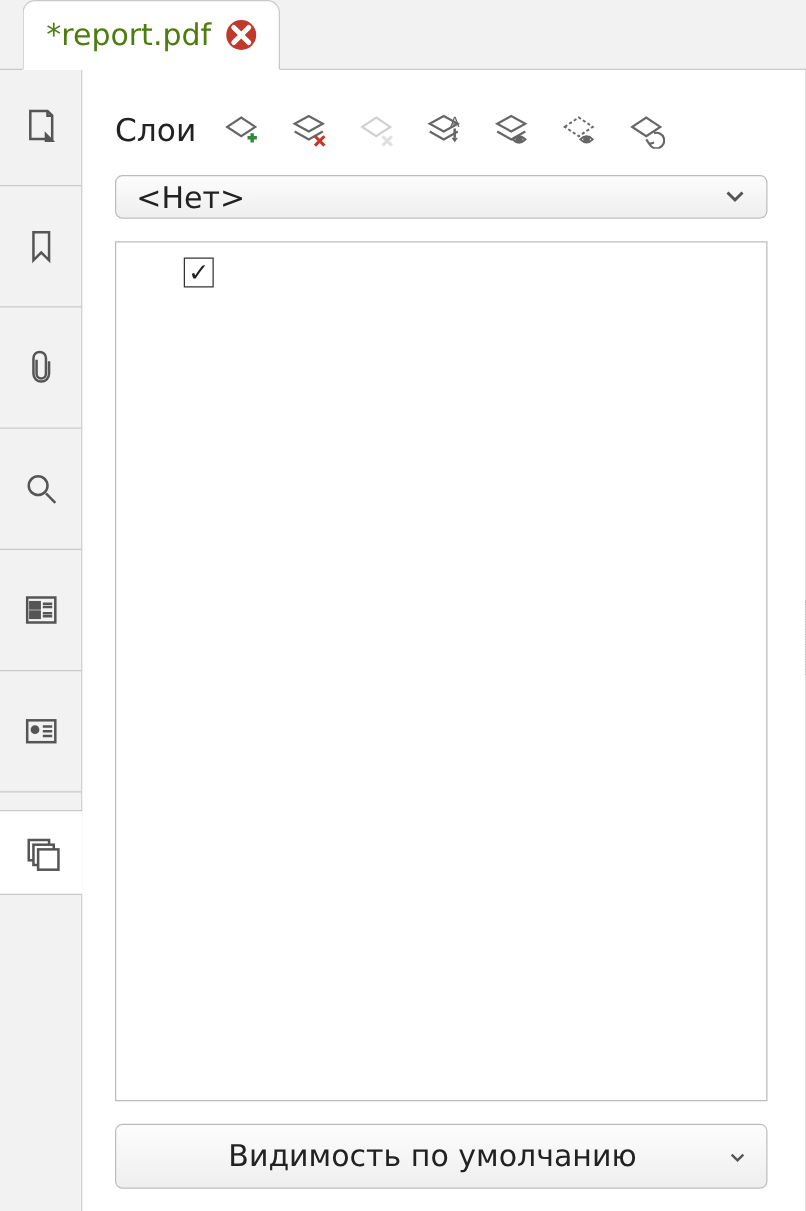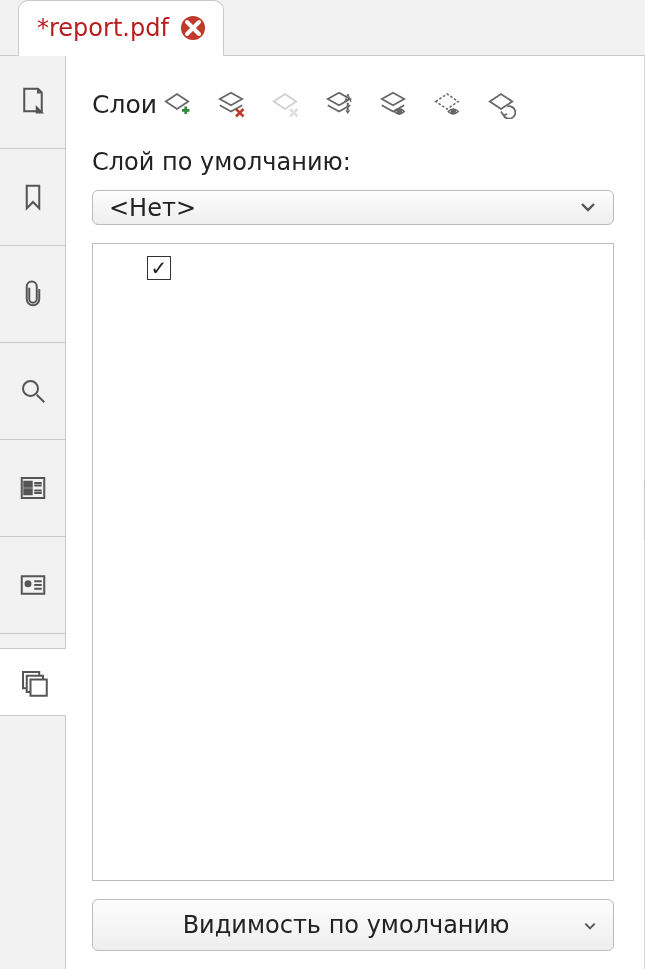"*report.pdf" .tab-title { color: #b91c1c -> #4d7c0f }
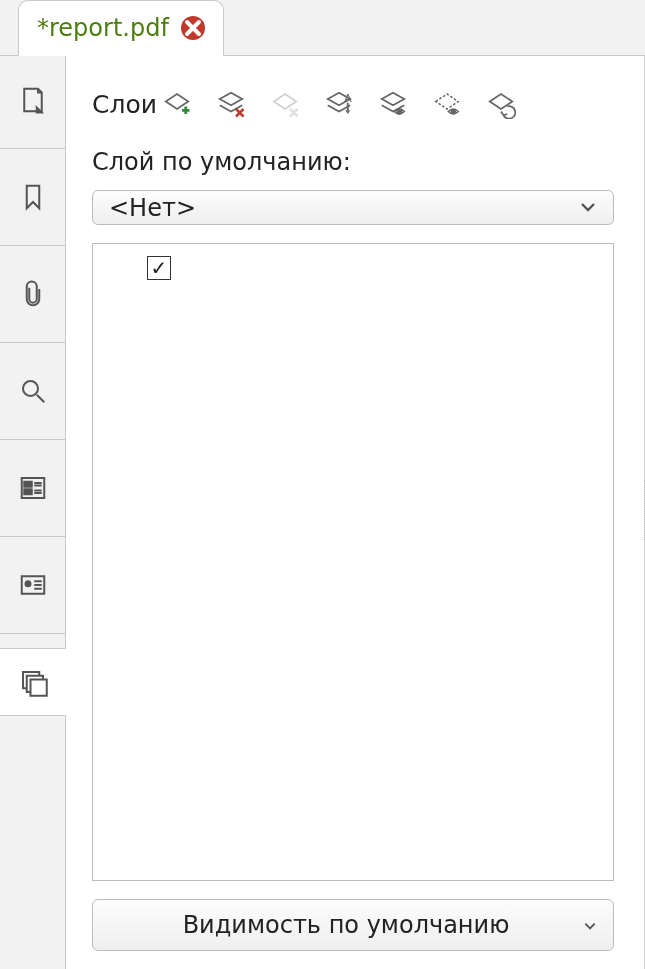"Слои" .panel-header { gap: 0 -> 16px }
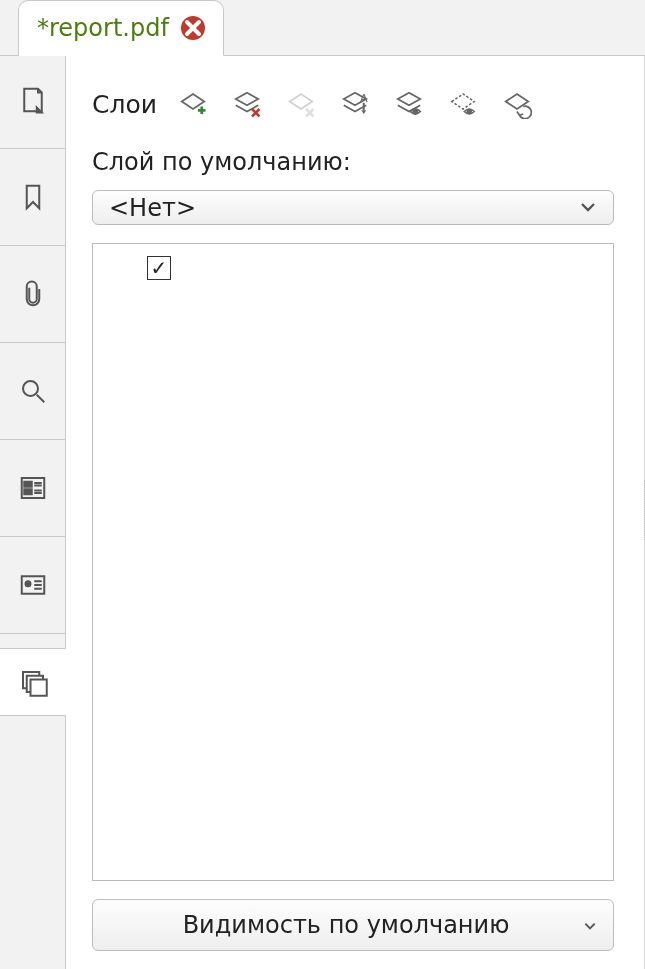"Слой по умолчанию:" div.subsection-label { html: <div>Слой по умолчанию:</div> -> none }
